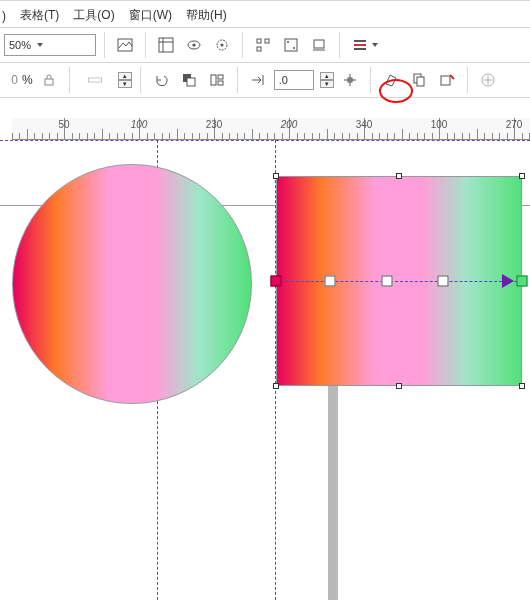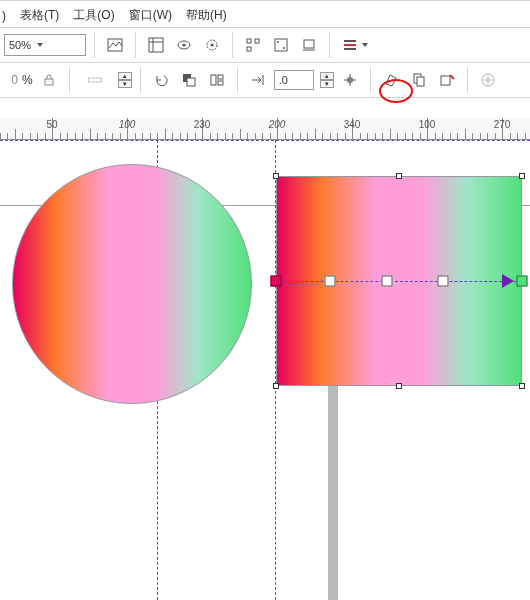"50%" div.combo { width: 82px -> 92px }
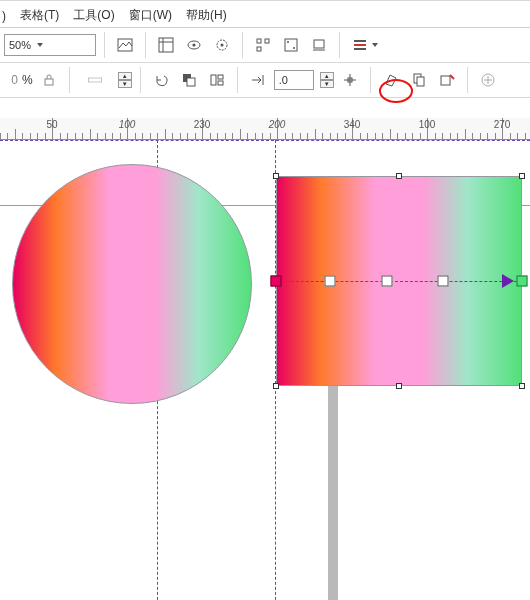"50" .ruler-h { margin-left: none -> 12px }
